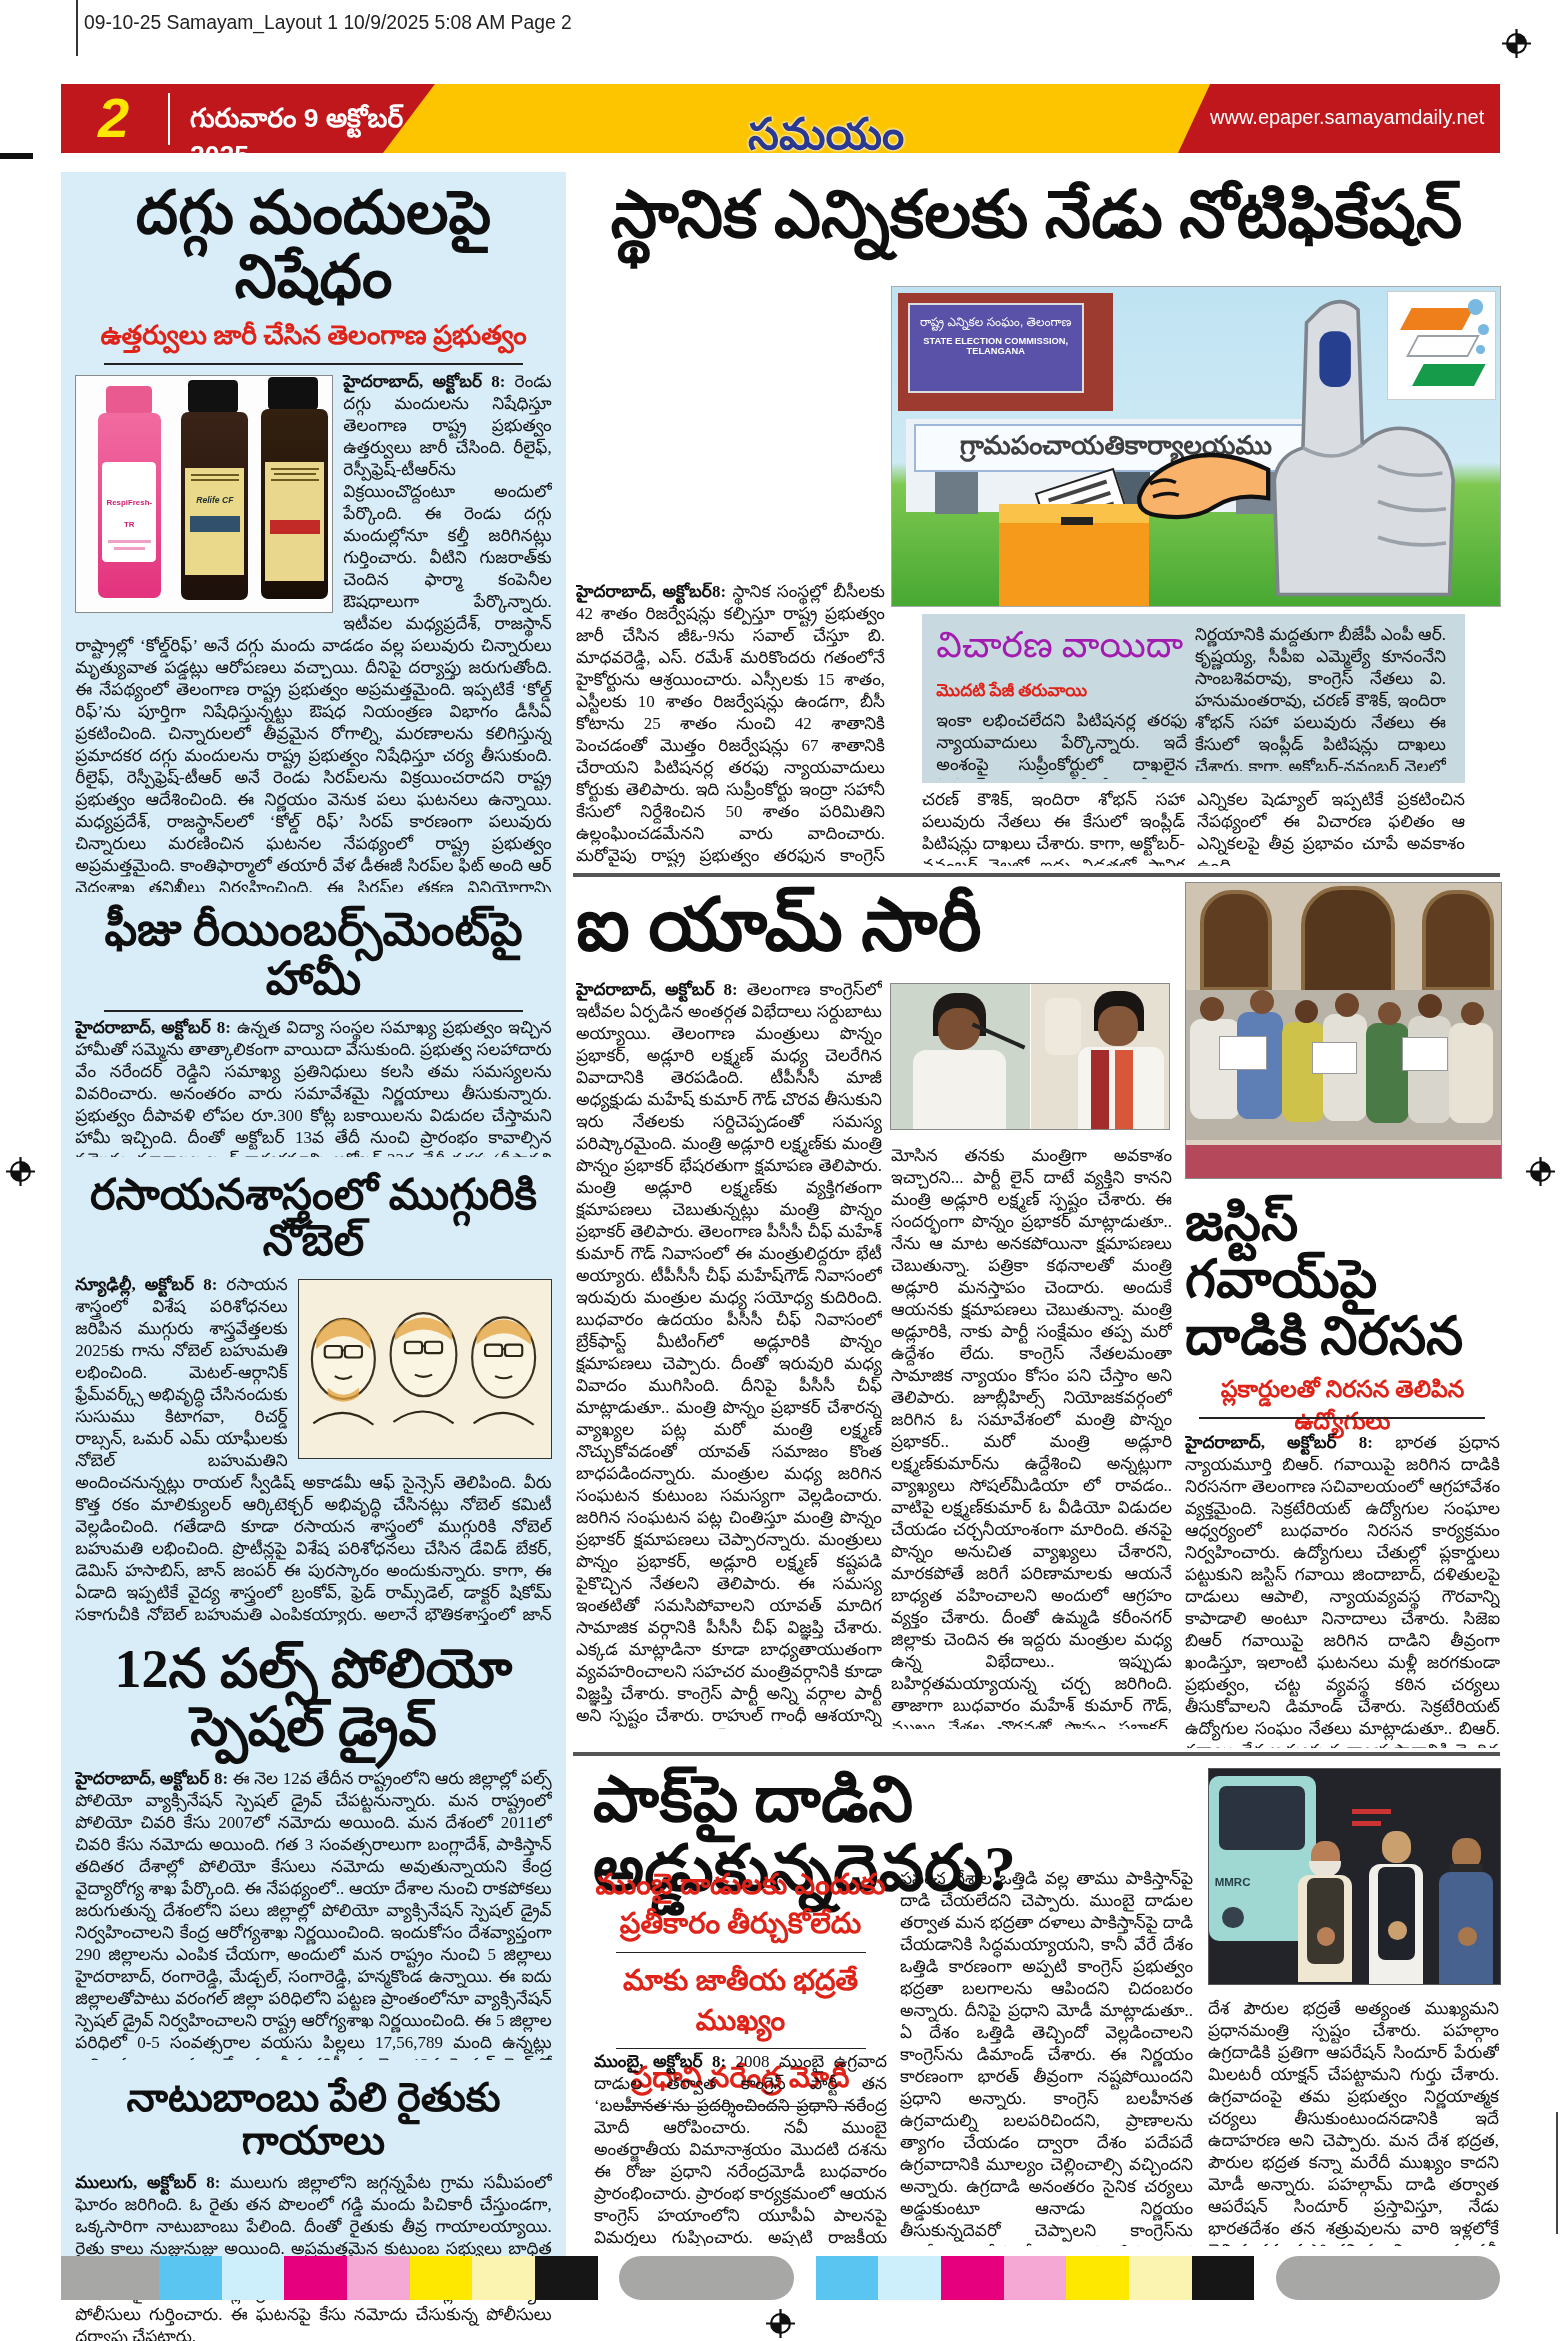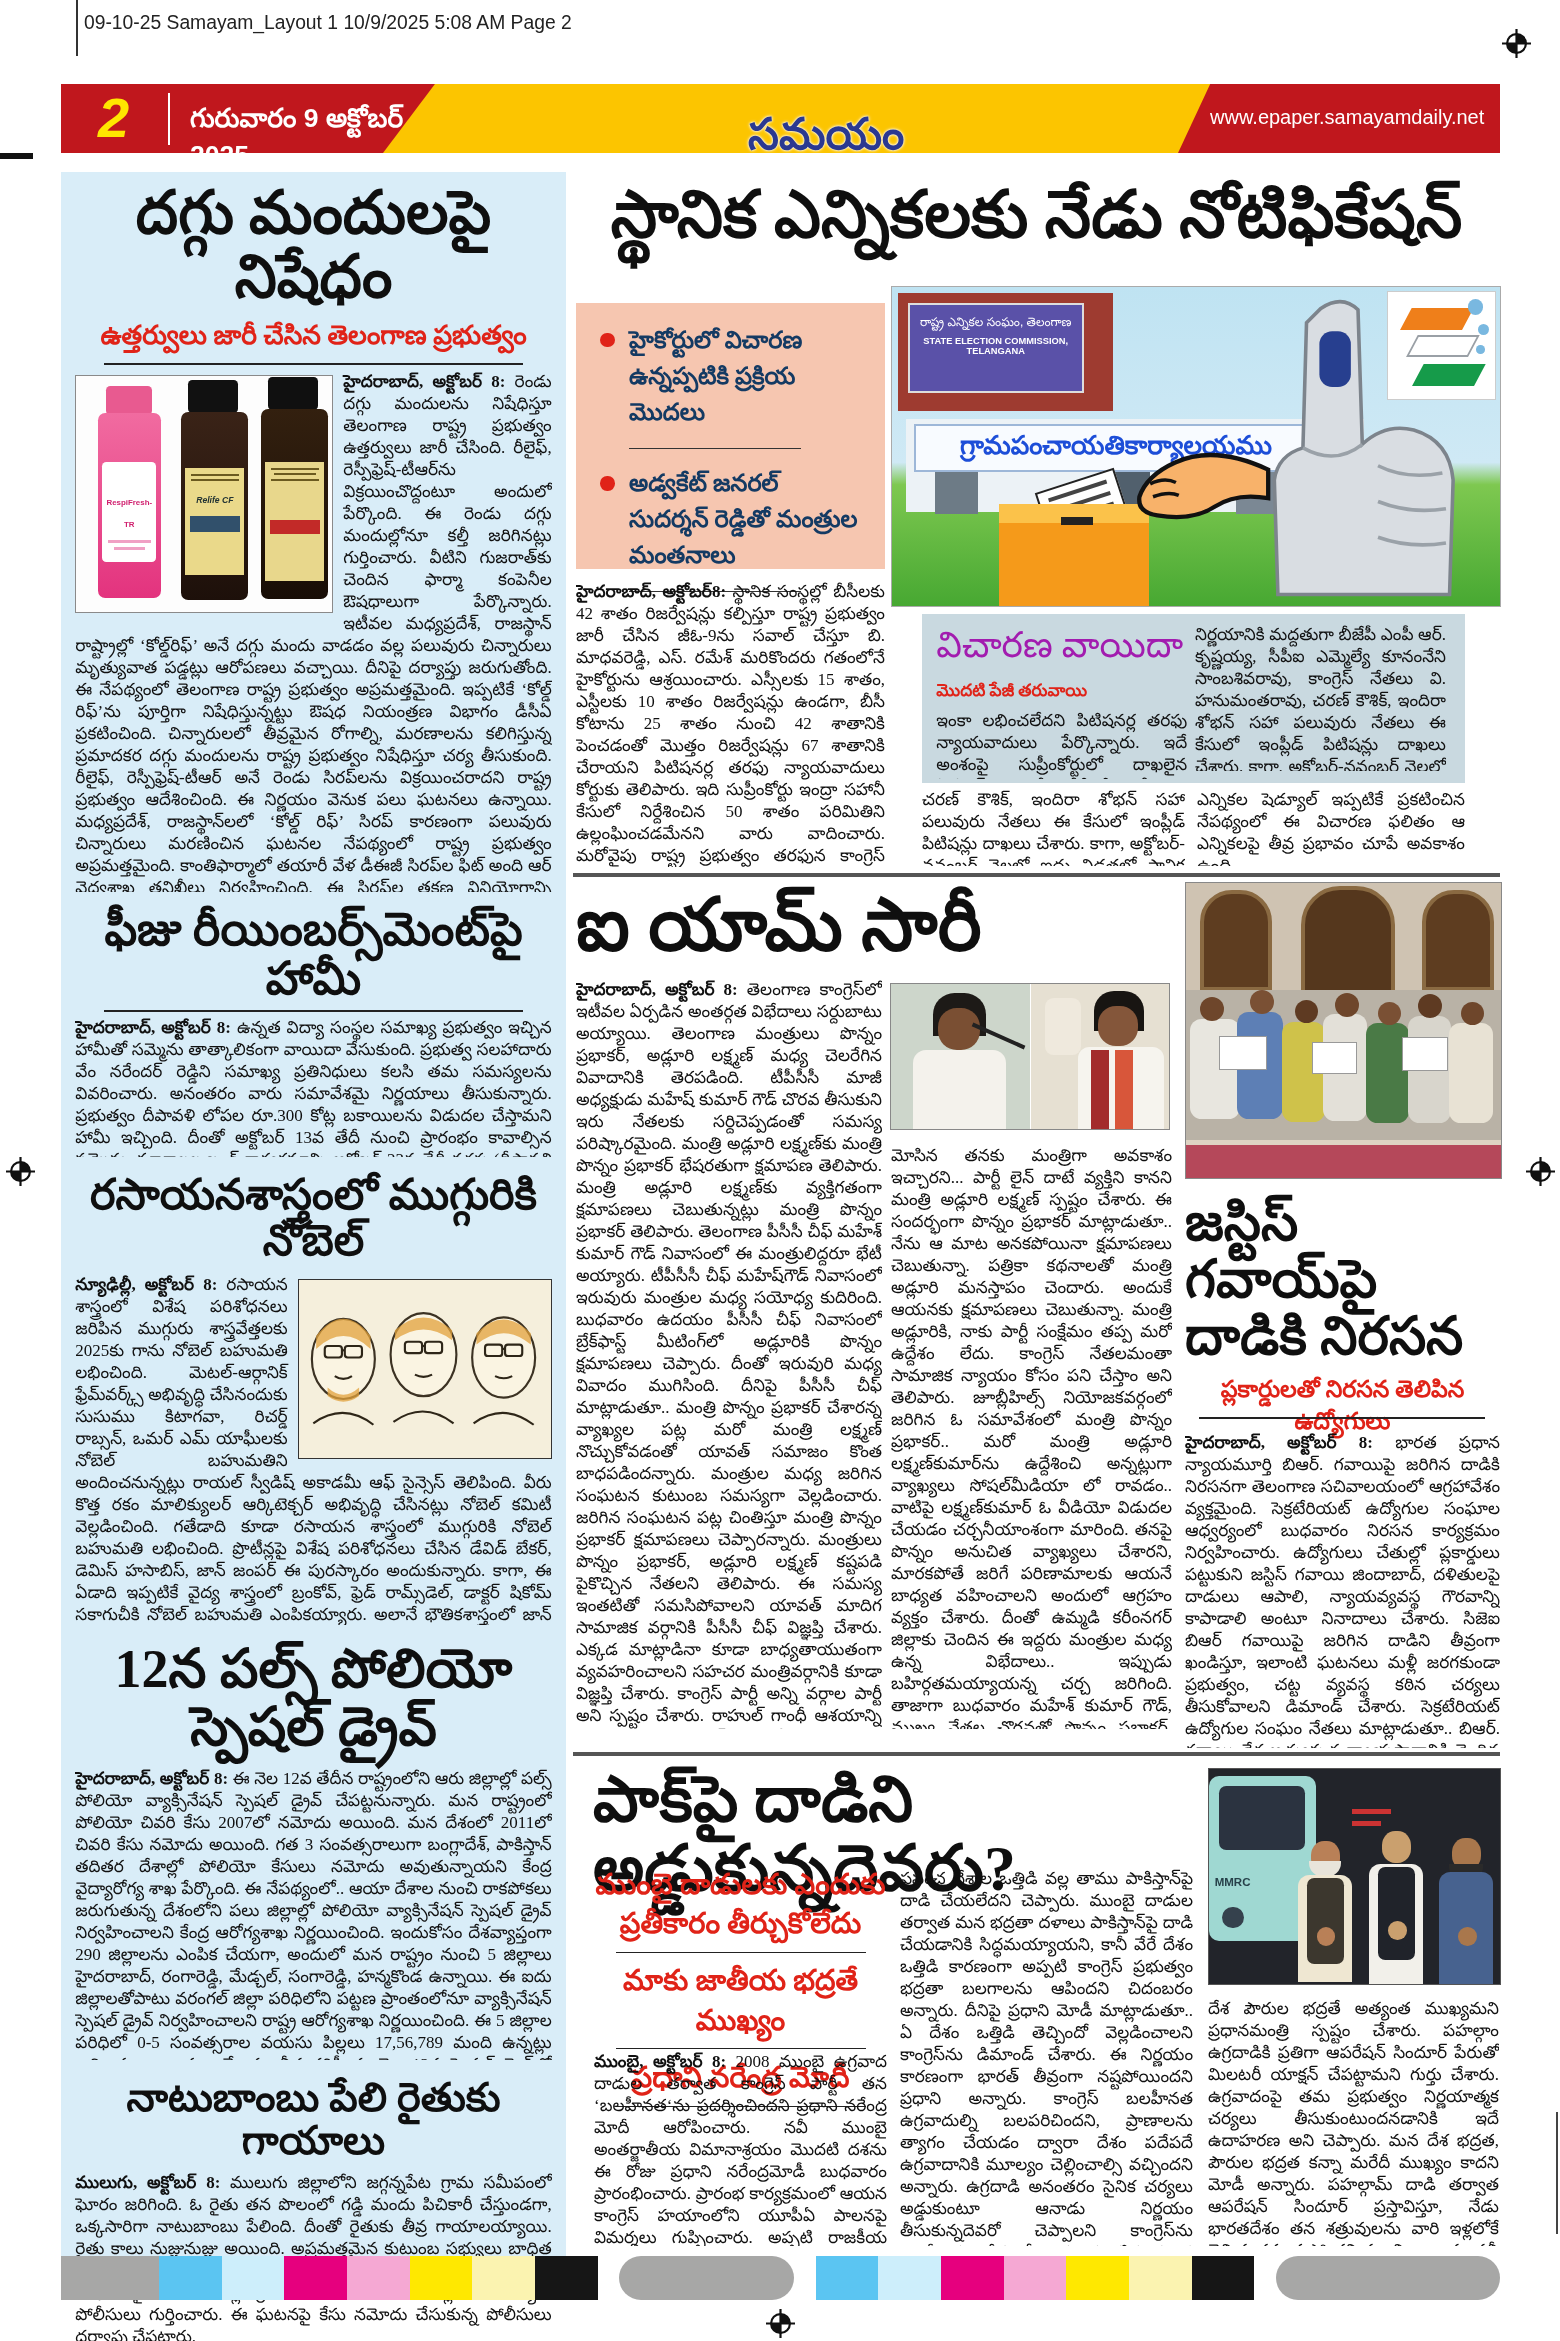"హైకోర్టులో విచారణ ఉన్నప్పటికి ప్రక్రియ" div.pinkbox { html: <div> <div><span></span><span>హైకోర్టులో విచారణ ఉన్నప్పటికి ప్రక్రియ మొదలు</span></div> <hr> <div><span></span><span>అడ్వకేట్ జనరల్ సుదర్శన్ రెడ్డితో మంత్రుల మంతనాలు</span></div> <hr> </div> -> none }
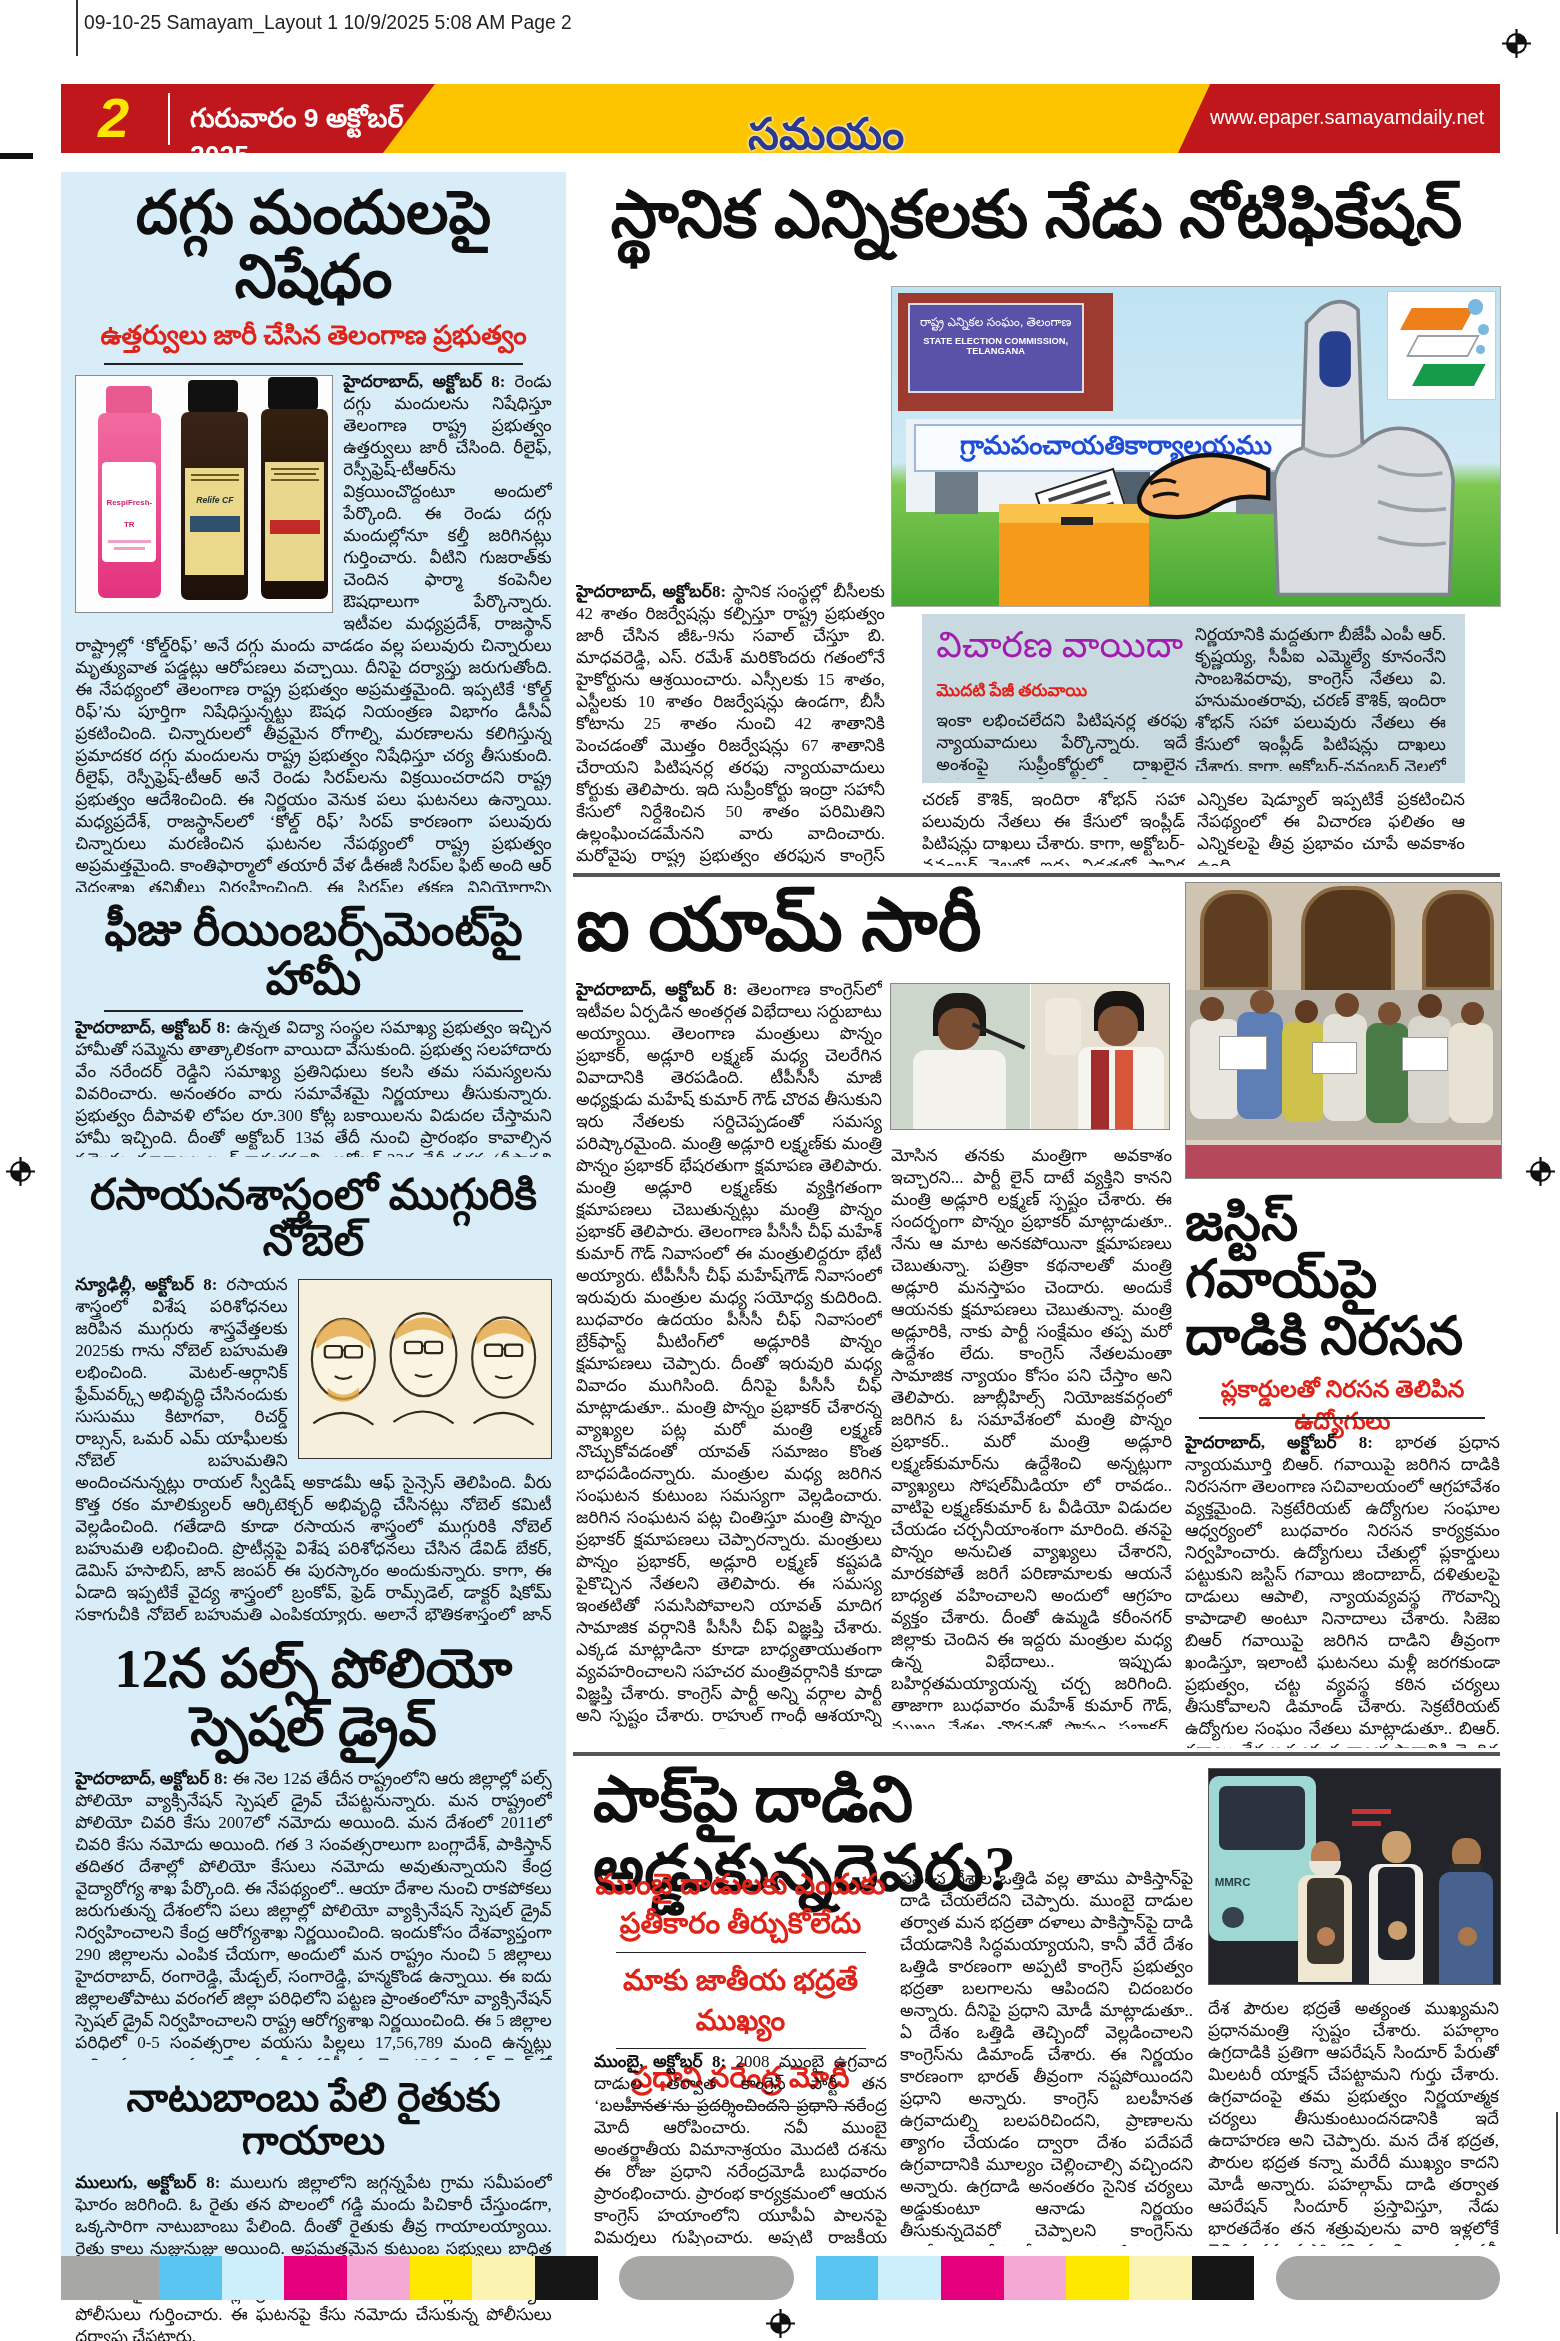"గ్రామపంచాయతికార్యాలయము" .c-bsign { color: #1d4ed8 -> #404040 }
